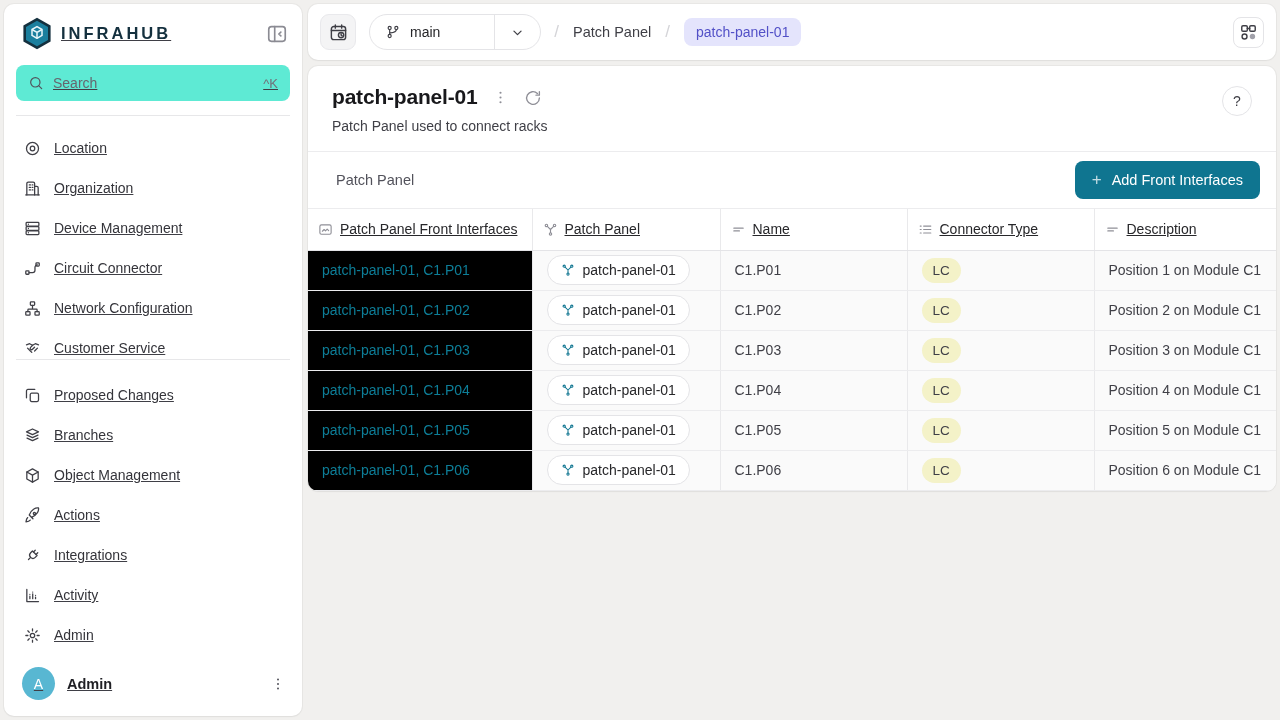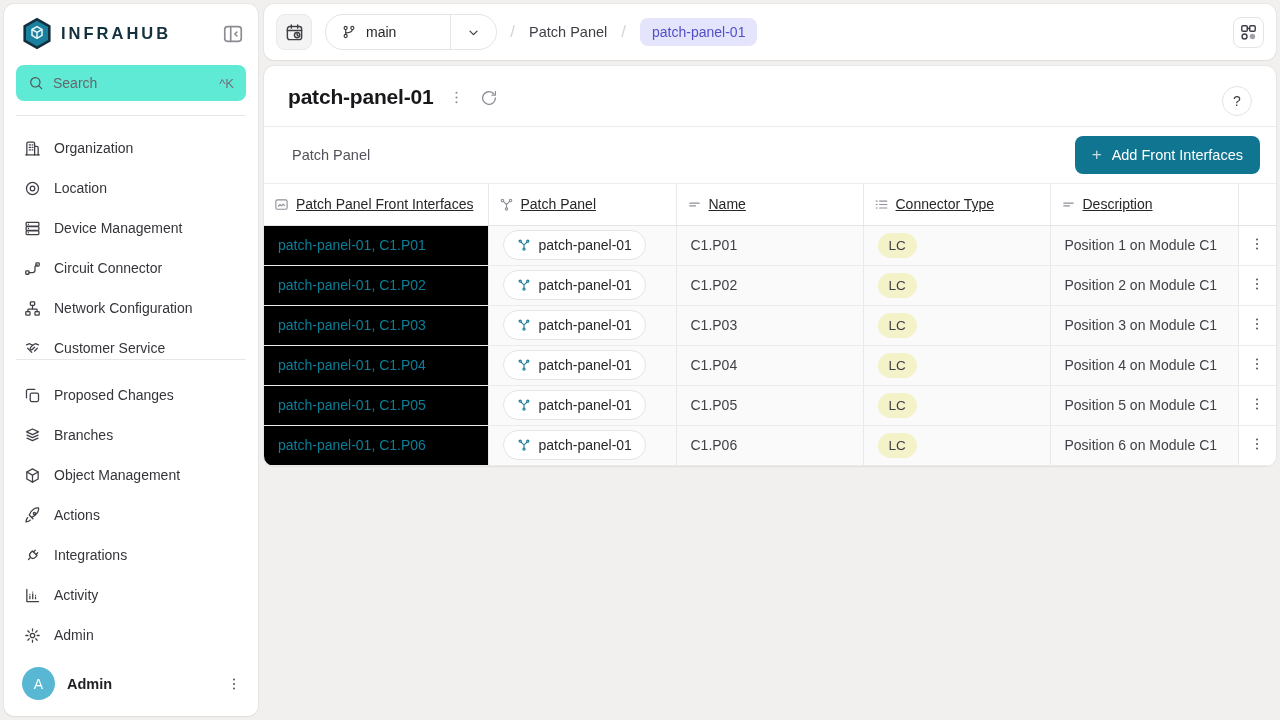"INFRAHUB" .sidebar { text-decoration: none -> underline; width: 254px -> 298px }
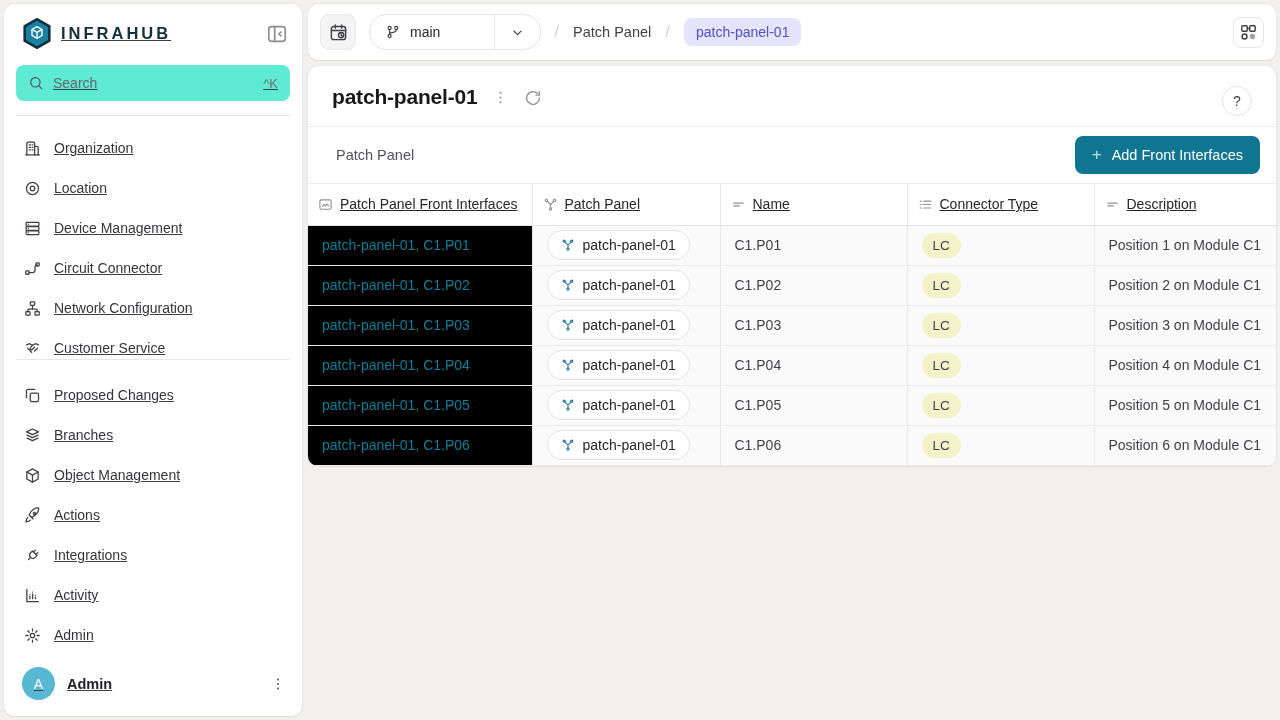"Patch Panel used to connect" div.page-desc { html: none -> <div>Patch Panel used to connect racks</div> }
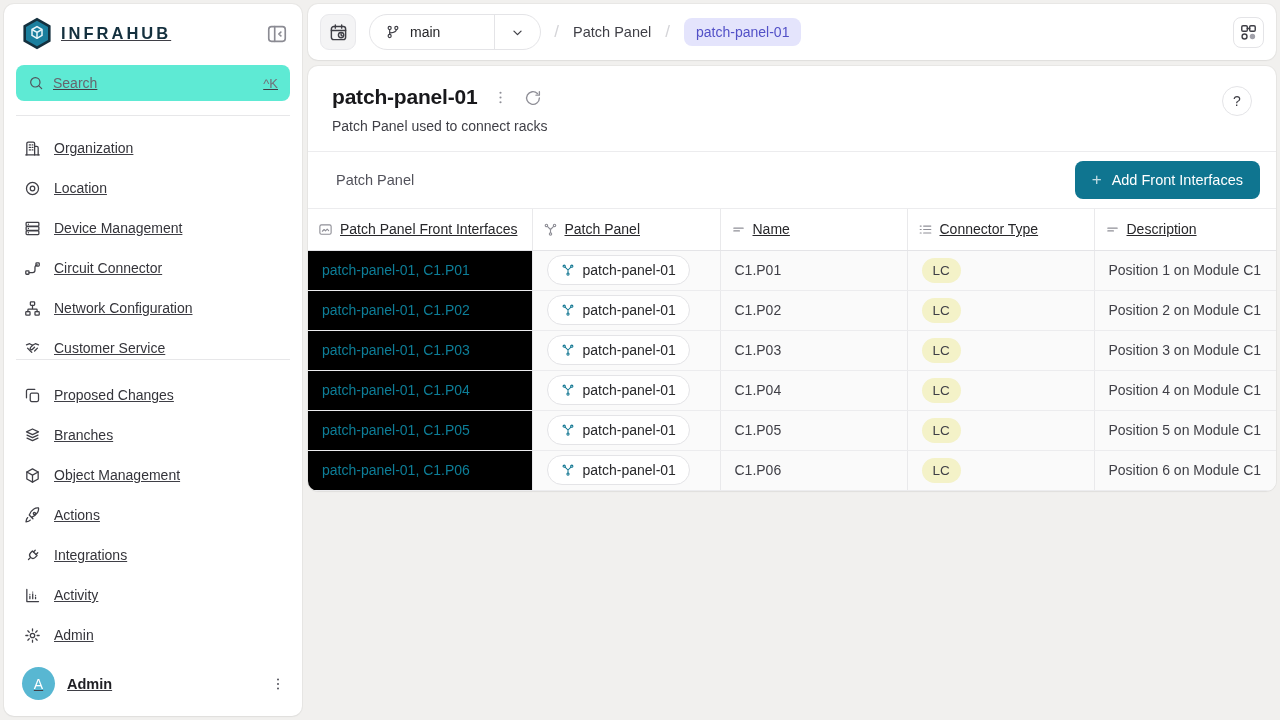"Organization" li { order: before "Location" -> after "Location" }
